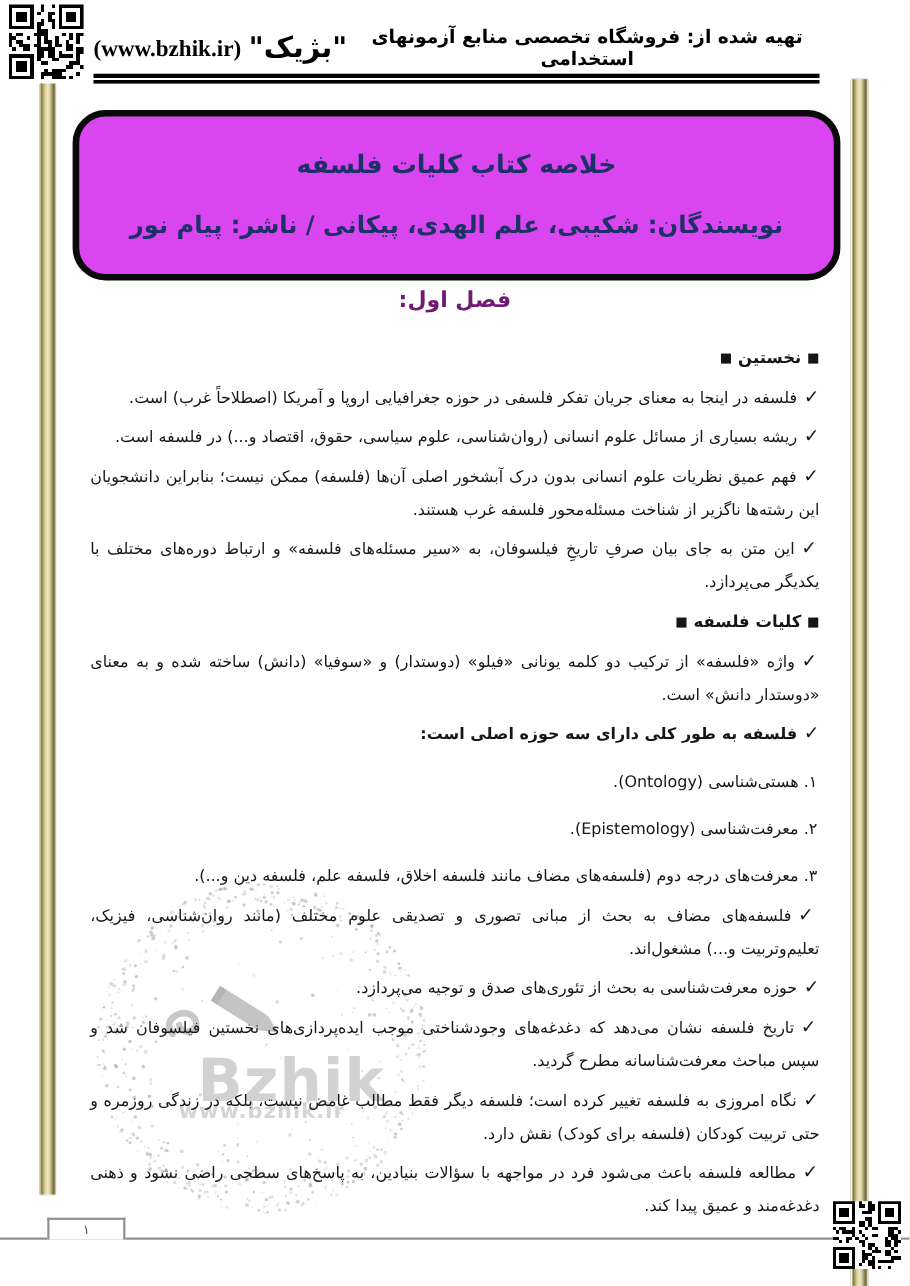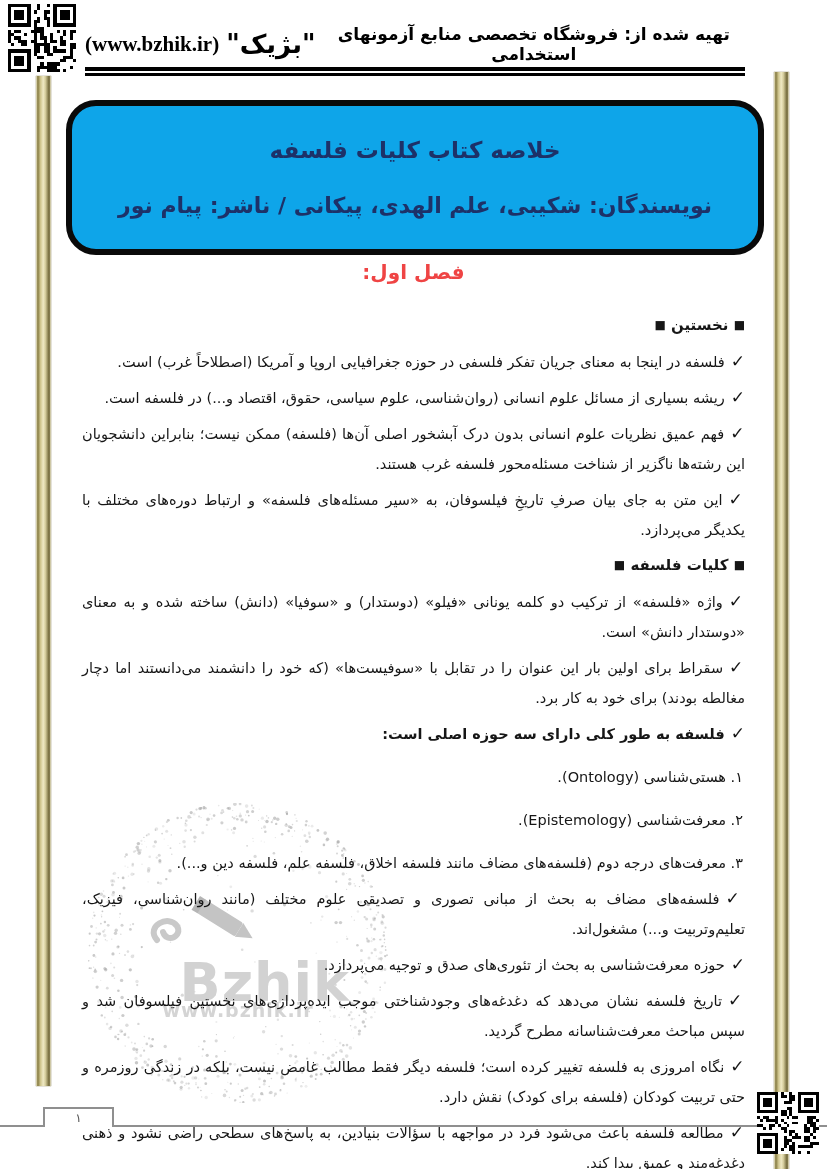"خلاصه کتاب کلیات فلسفه" .title-box { background: #0ea5e9 -> #d946ef }
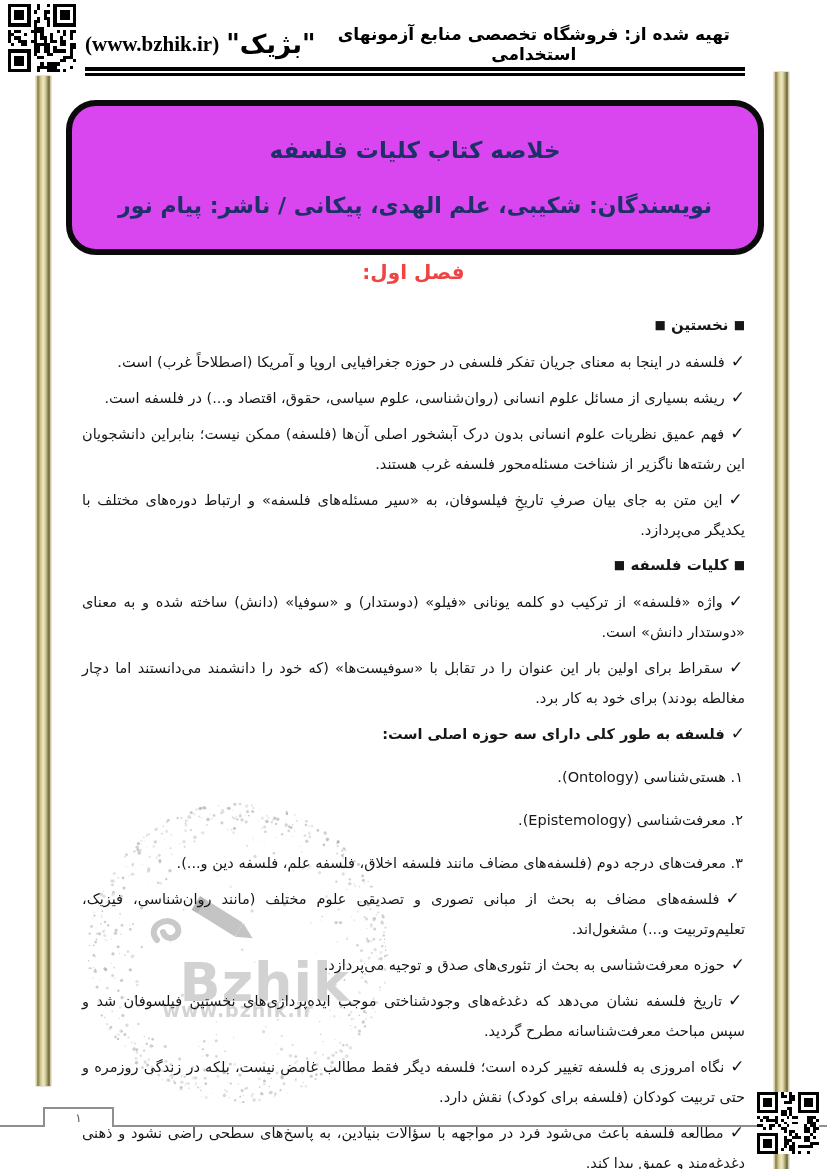"فصل اول:" .chapter { color: #ef4444 -> #701a75 }
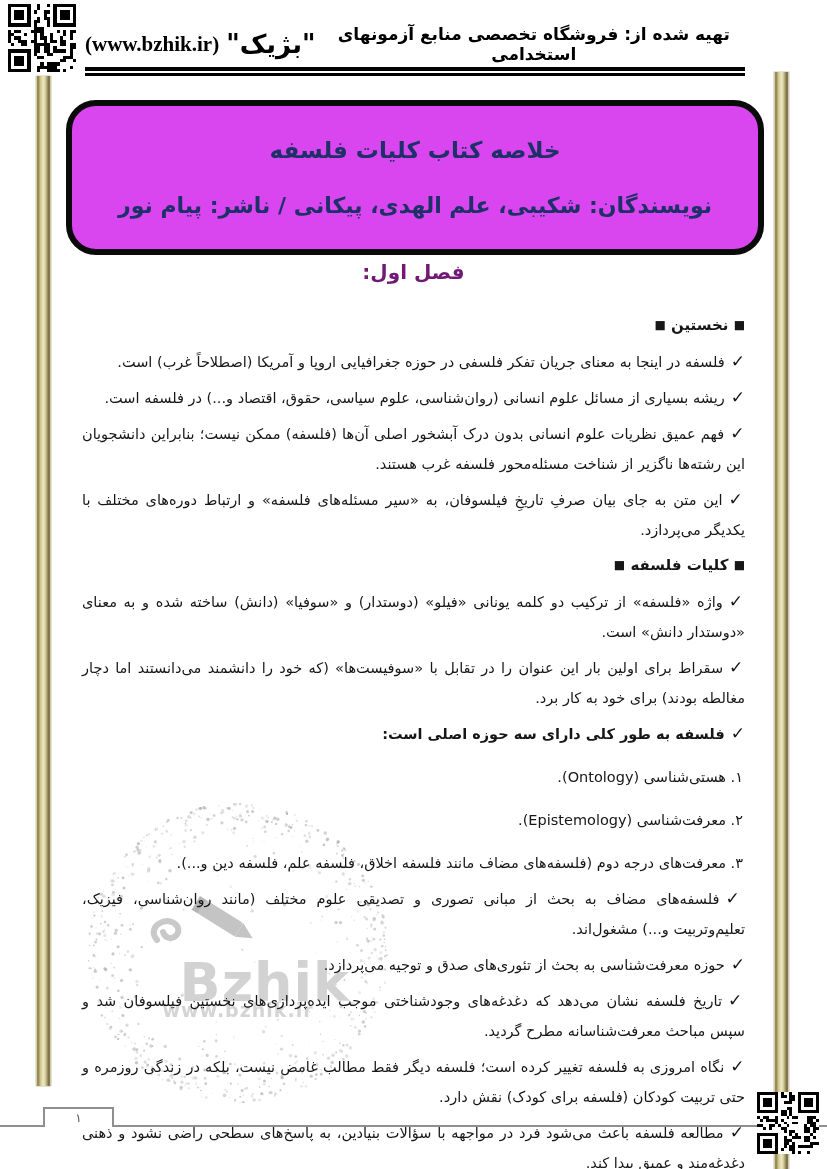"✓سقراط برای اولین بار این" div.para { html: <div> <span>✓</span><span>سقراط برای اولین بار این عنوان را در تقابل با «سوفیست‌ها» (که خود را دانشمند می‌دانستند اما دچار مغالطه بودند) برای خود به کار برد.</span> </div> -> none }
